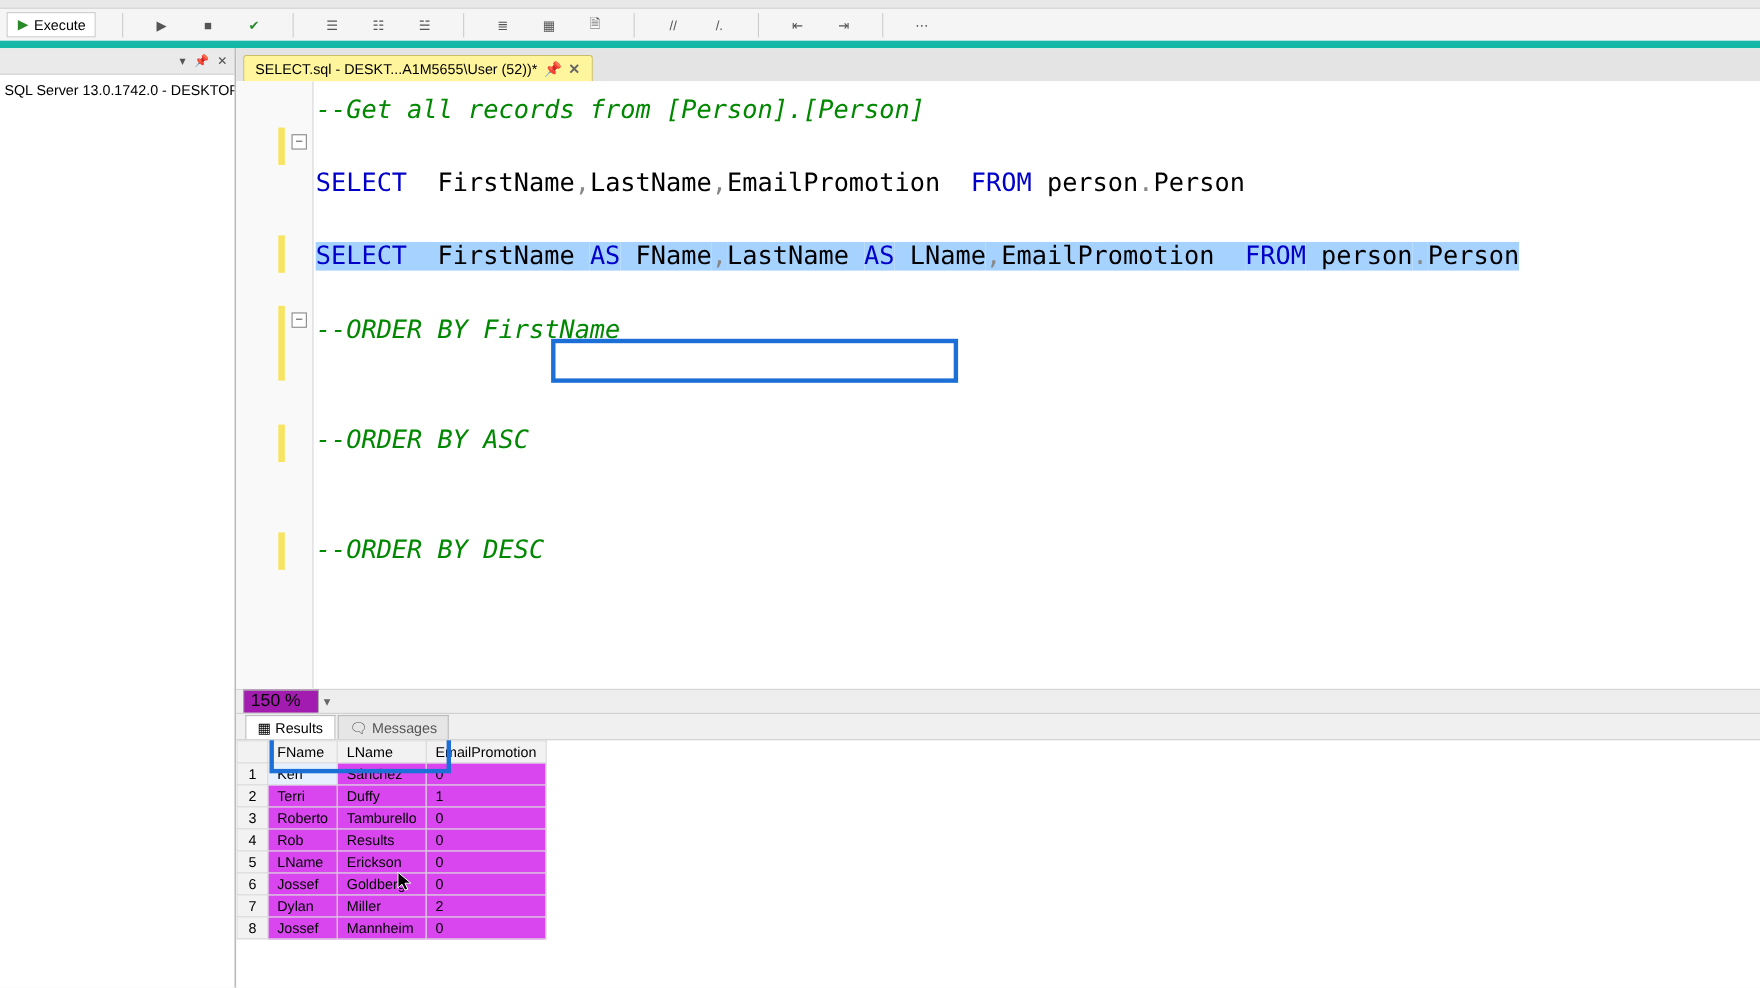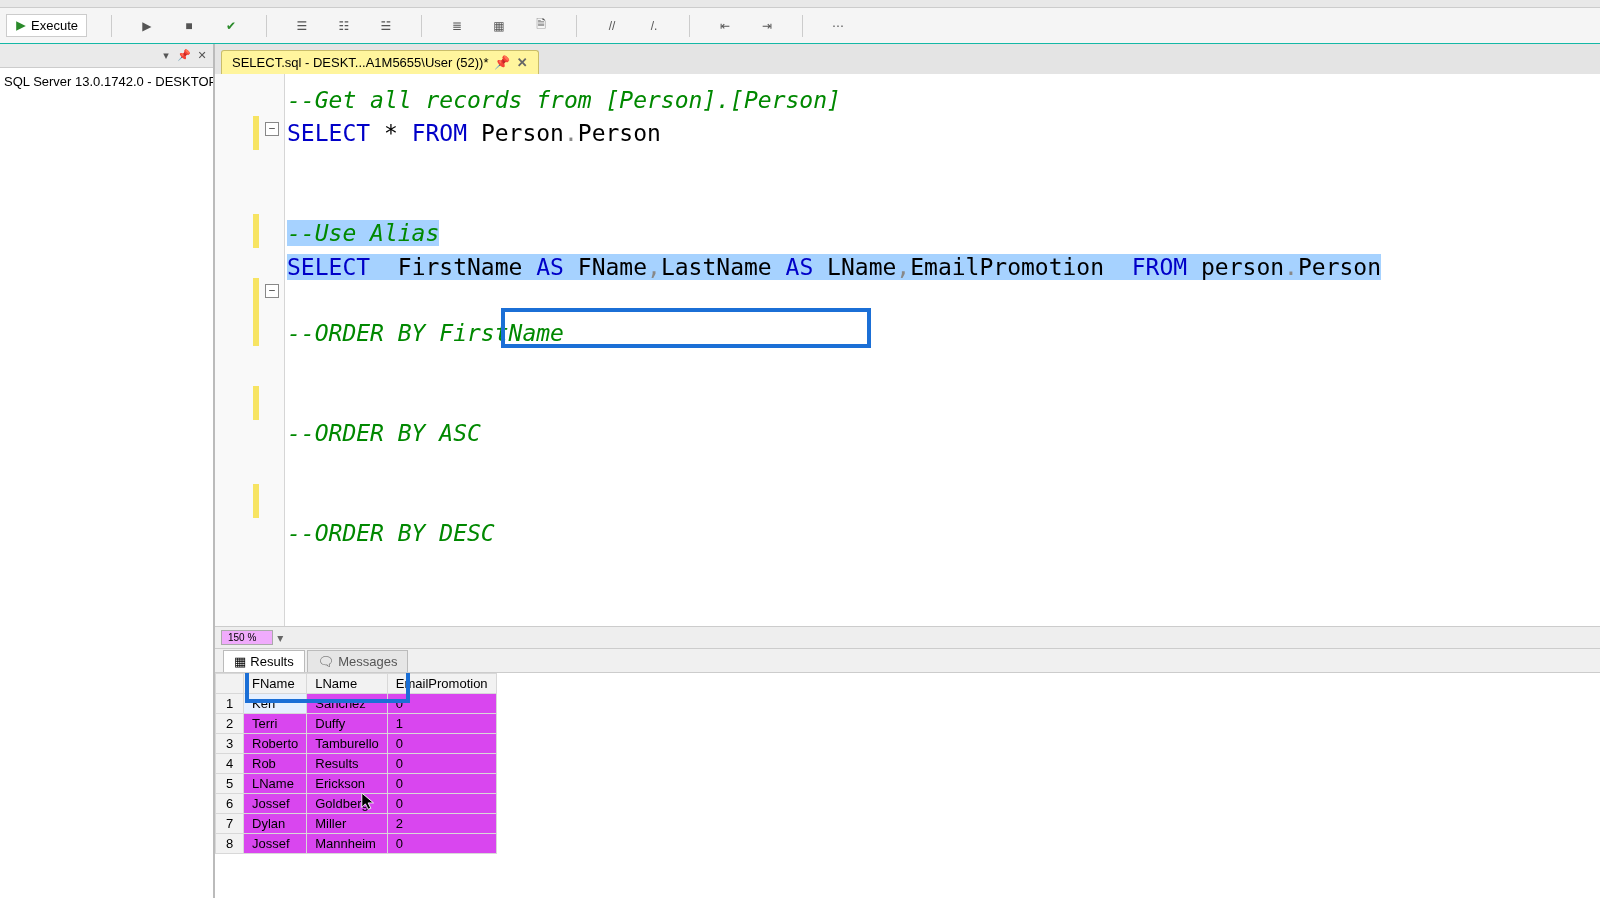"Execute" .toolbar { border-bottom: 1px solid #14b8a6 -> 7px solid #14b8a6 }
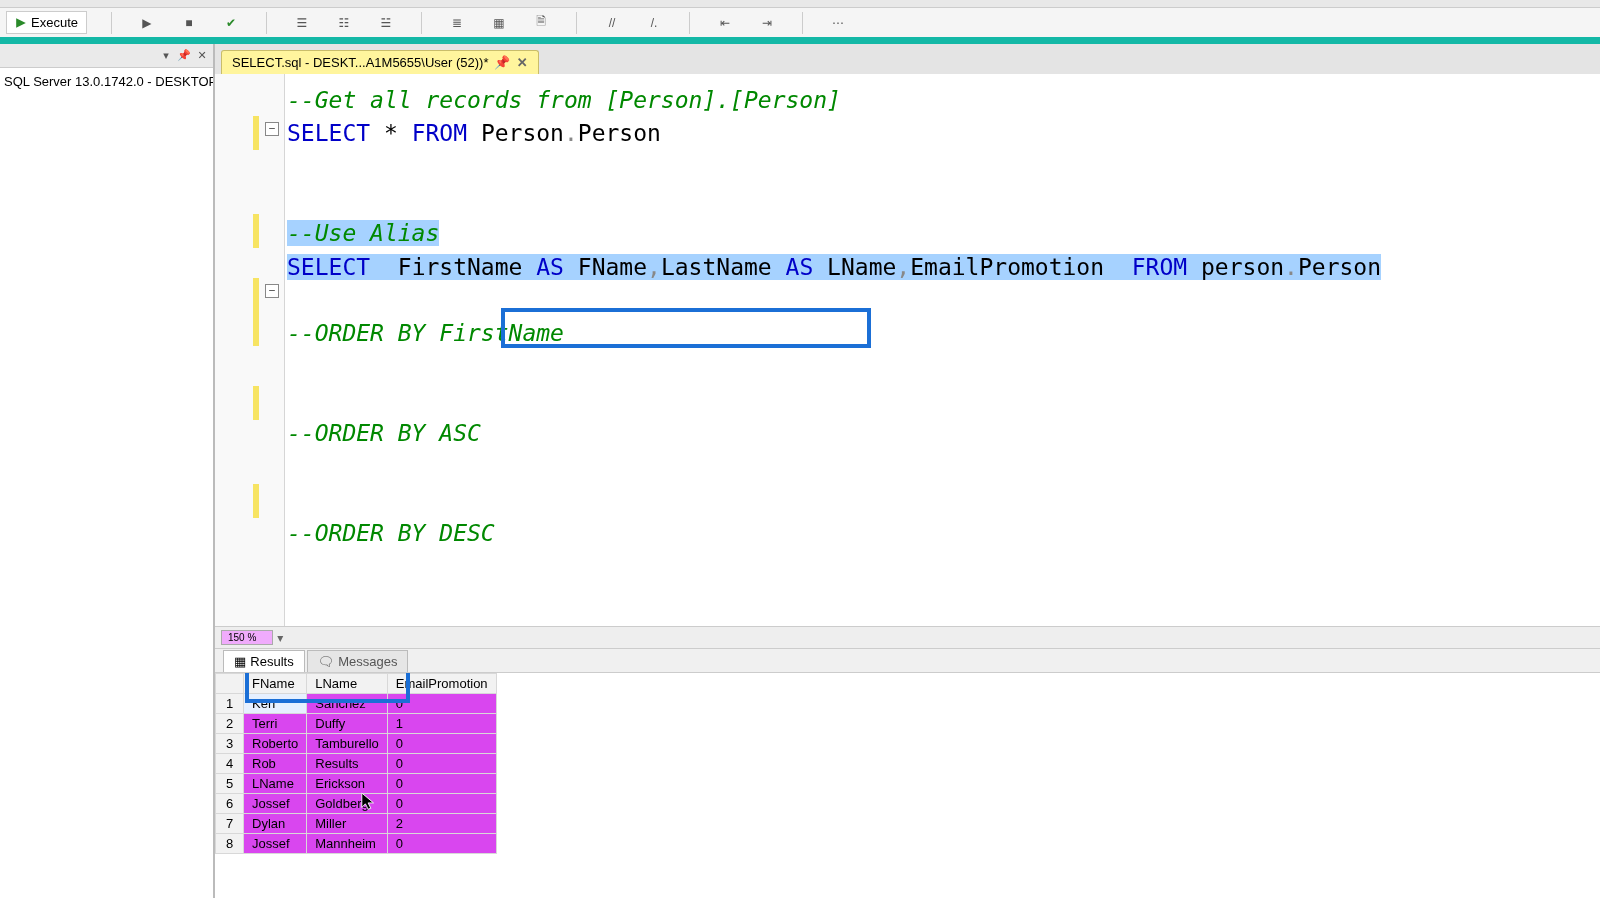"SELECT * FROM Person.Person" div.line { html: <div><span>SELECT</span><span> * </span><span>FROM</span><span> Person</span><span>.</span><span>Person</span></div> -> none }
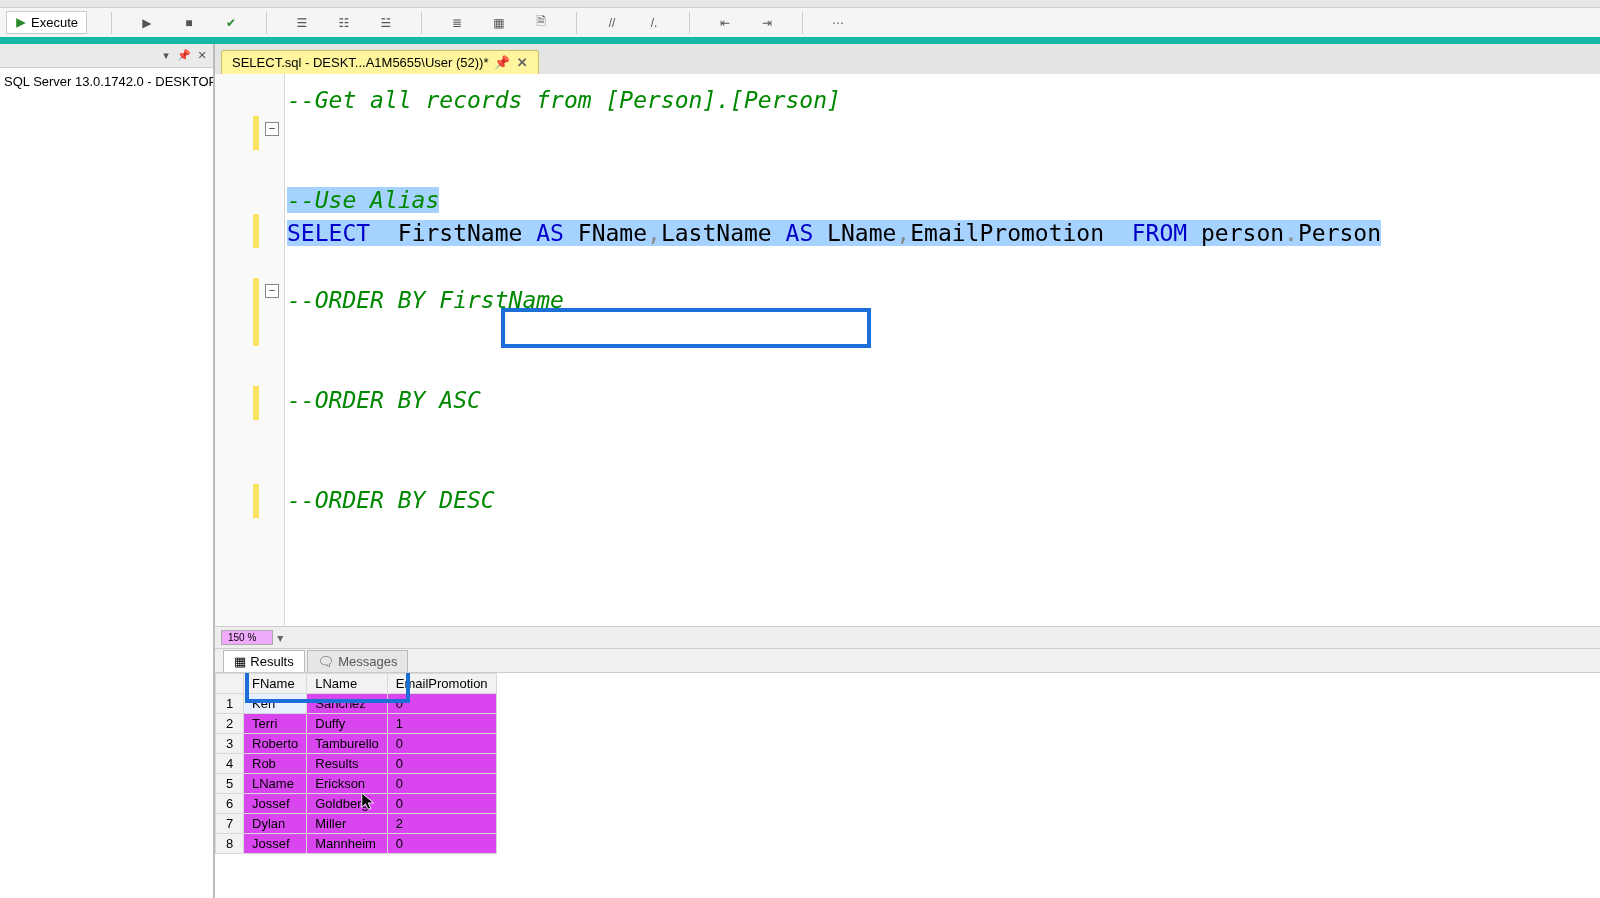"SELECT FirstName,LastName,EmailPromotion" div.line { html: none -> <div><span>SELECT</span><span> FirstName</span><span>,</span><span>LastName</span><span>,</span><span>EmailPromotion </span><span>FROM</span><span> person</span><span>.</span><span>Person</span></div> }
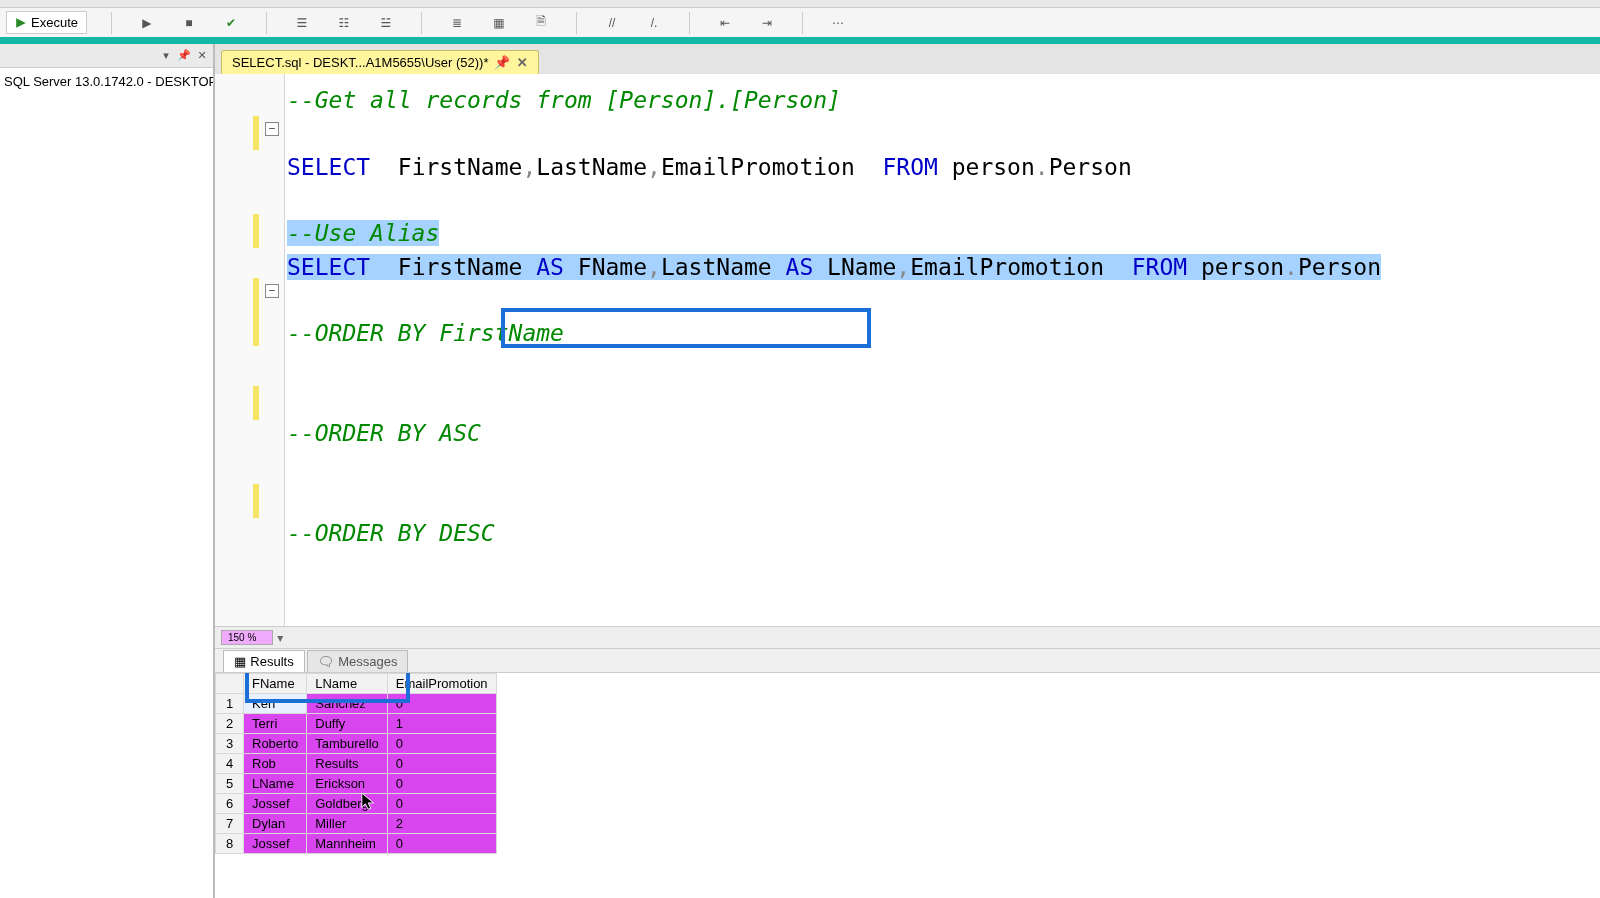"--Use Alias" div.line { html: <div><span>--Use Alias</span></div> -> none }
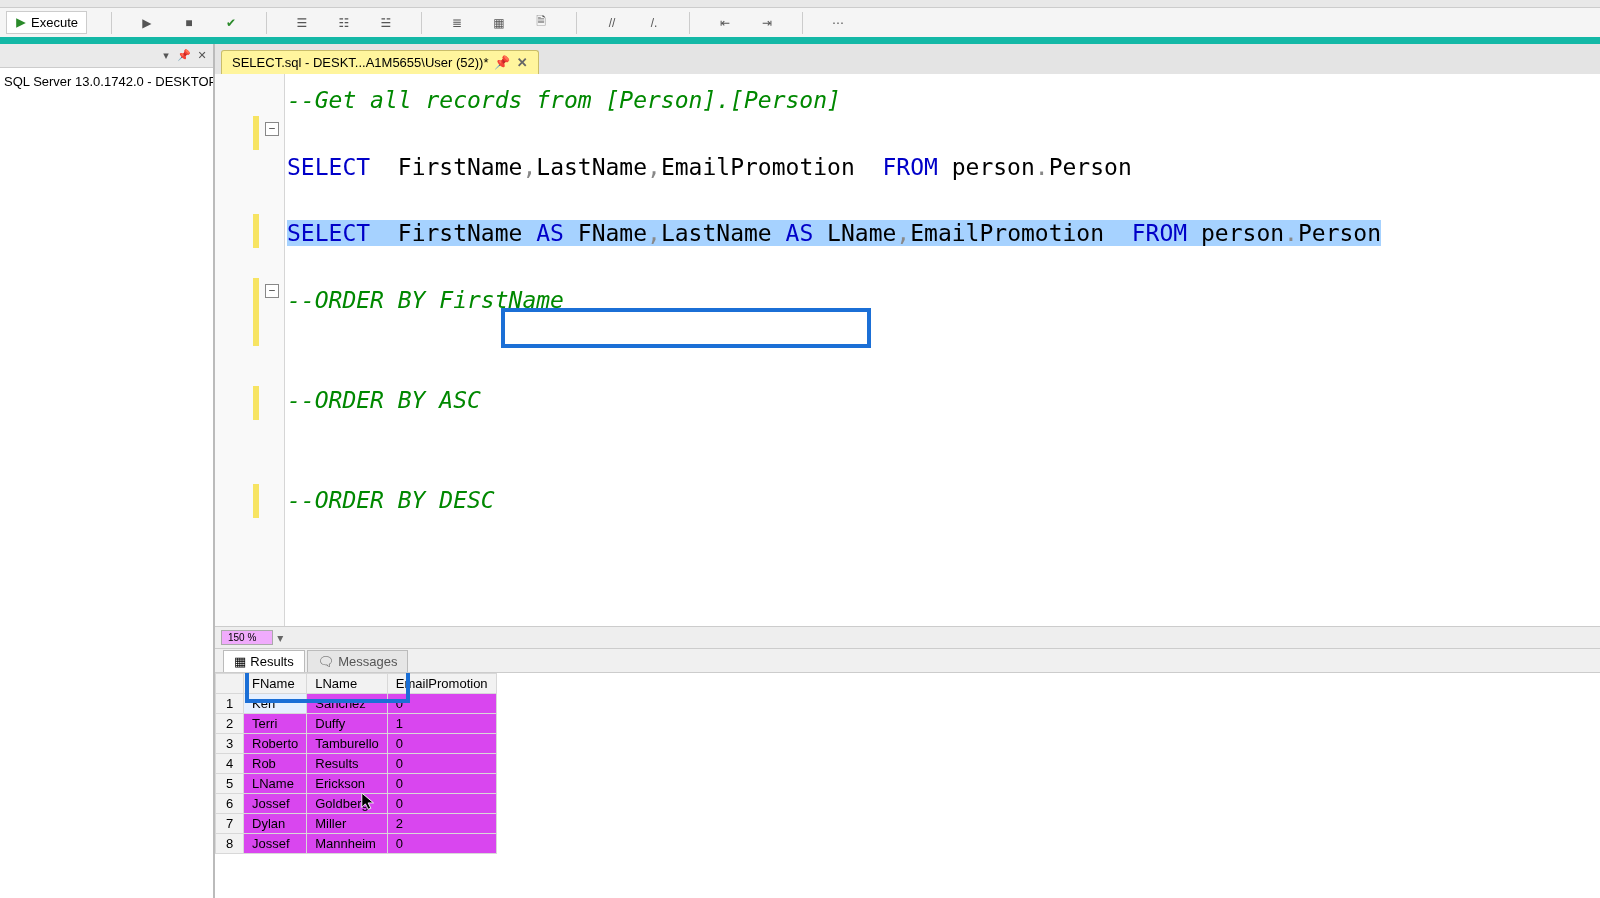"150 %" .zoom-select { background: #f0abfc -> #a21caf; font-size: 10px -> 16px }
